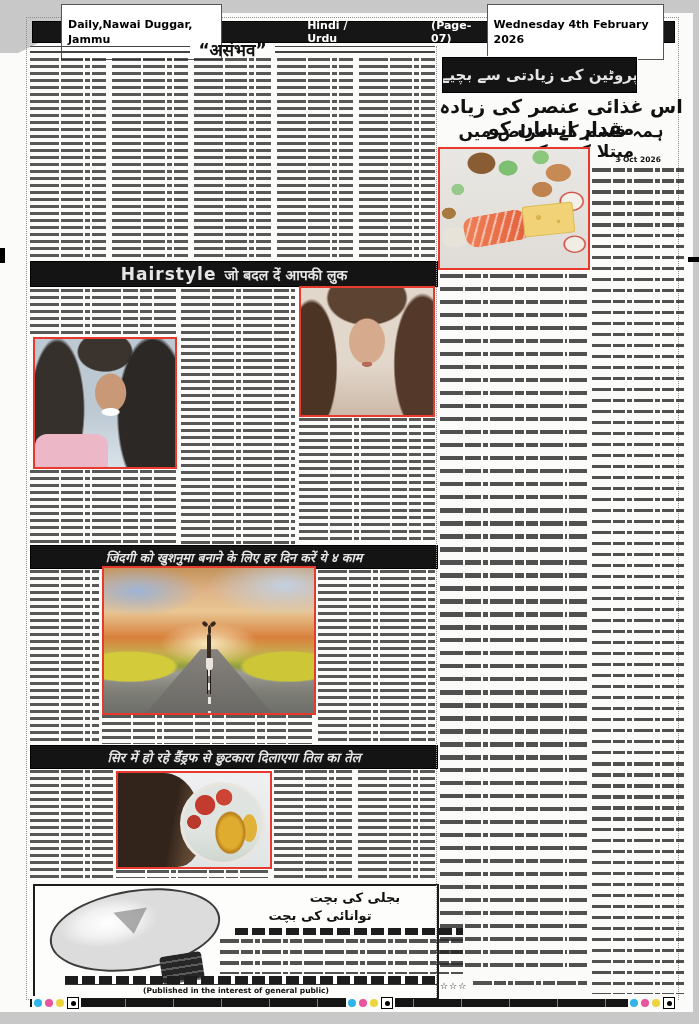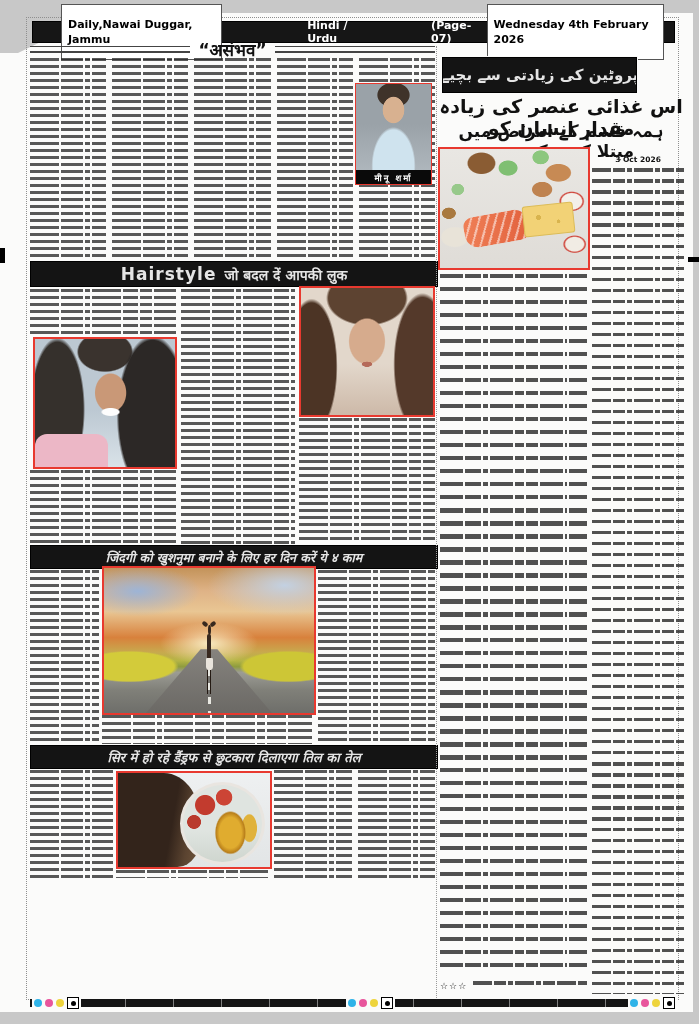"मीनू शर्मा" div.ph { html: <div> <div> <div>मीनू शर्मा</div> </div> </div> -> none }
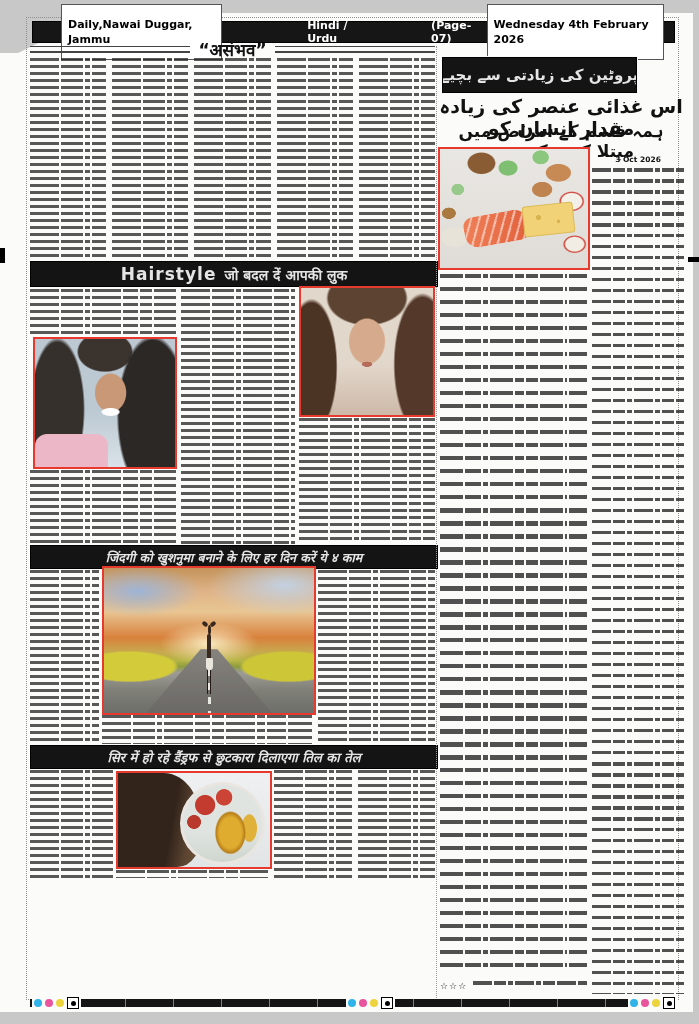"بجلی کی بچت" div.abs { html: none -> <div> <div> <div></div> <div></div> <div></div> </div> <div>بجلی کی بچت</div> <div>توانائی کی بچت</div> <div></div> <div></div> <div></div> <div>(Published in the interest of general public)</div> </div> }
